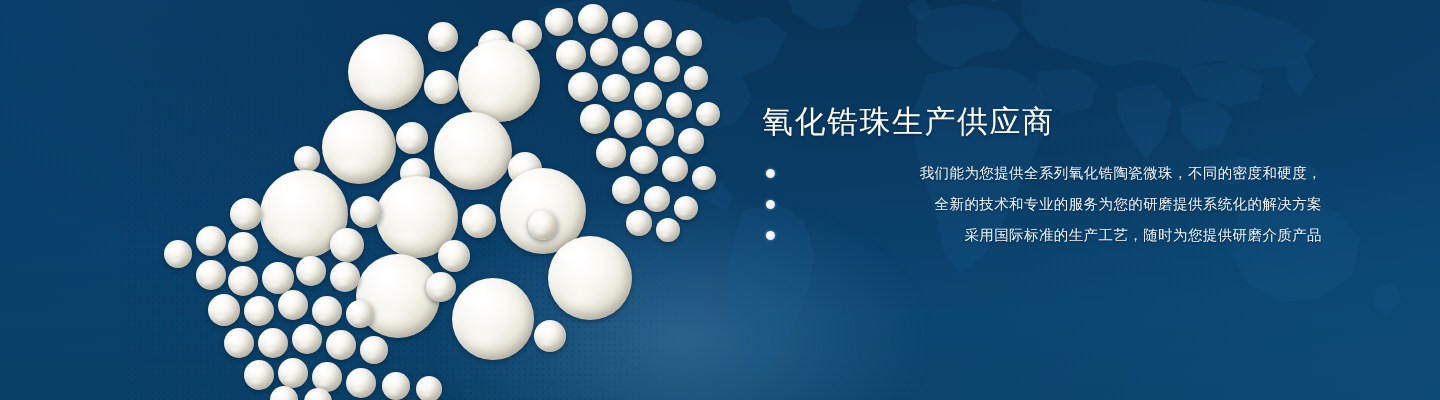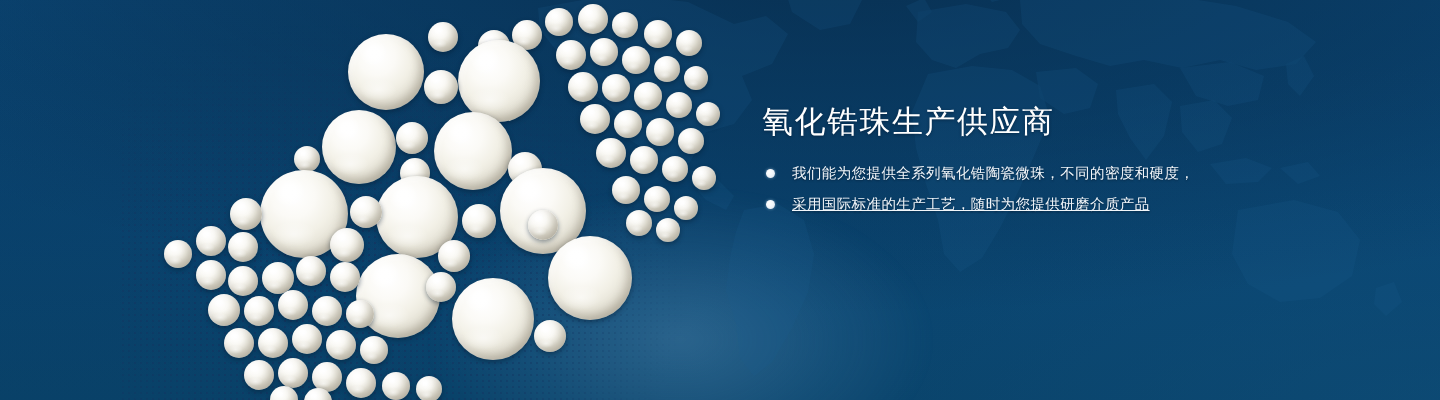"我们能为您提供全系列氧化锆陶瓷微珠，不同的密度和硬度，" .bullet { text-align: none -> right }
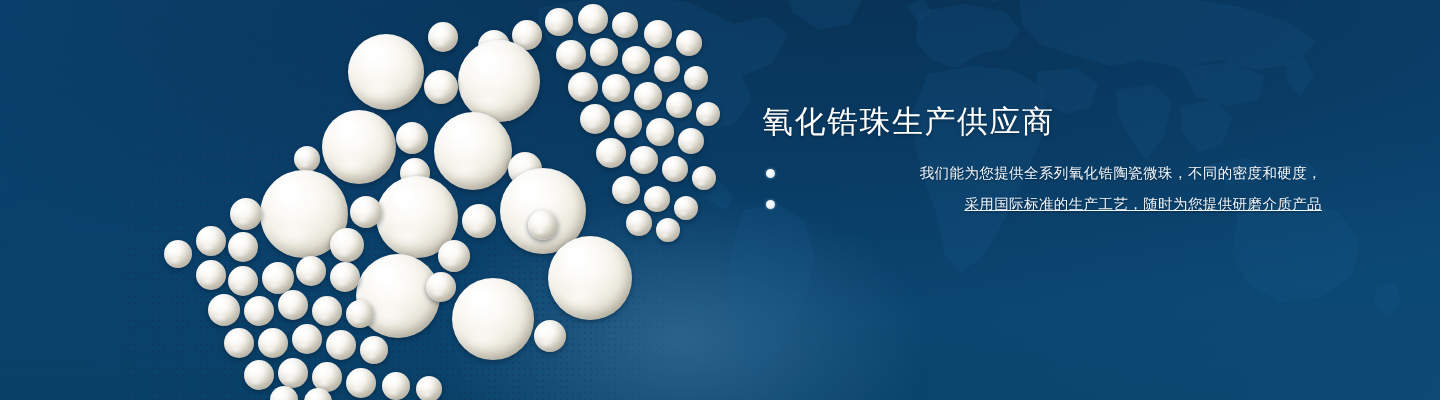"全新的技术和专业的服务为您的研磨提供系统化的解决方案" li.bullet { html: none -> <li> <span></span> <span>全新的技术和专业的服务为您的研磨提供系统化的解决方案</span> </li> }
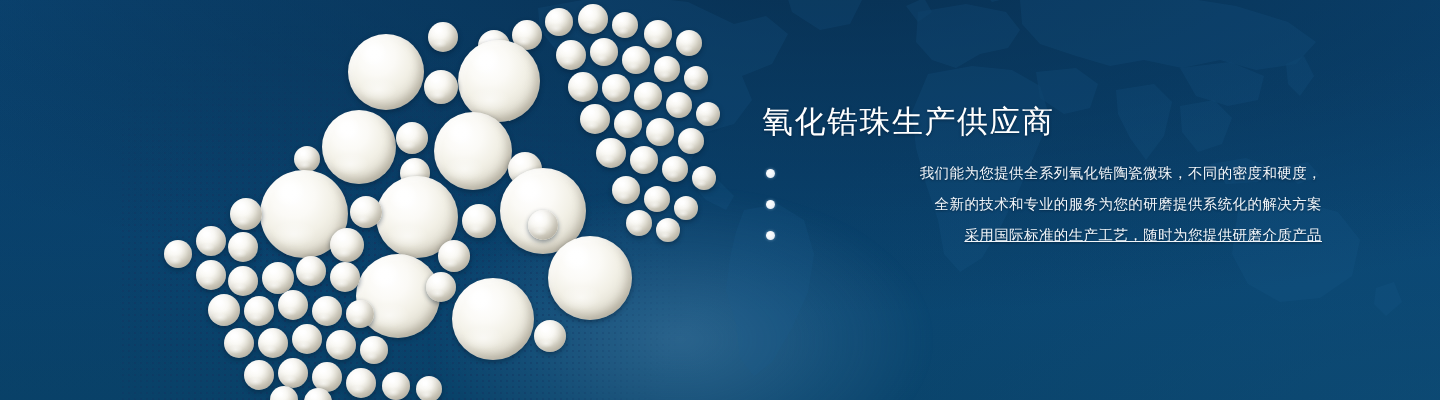"采用国际标准的生产工艺，随时为您提供研磨介质产品" .bullet:last-child { text-decoration: underline -> none }
